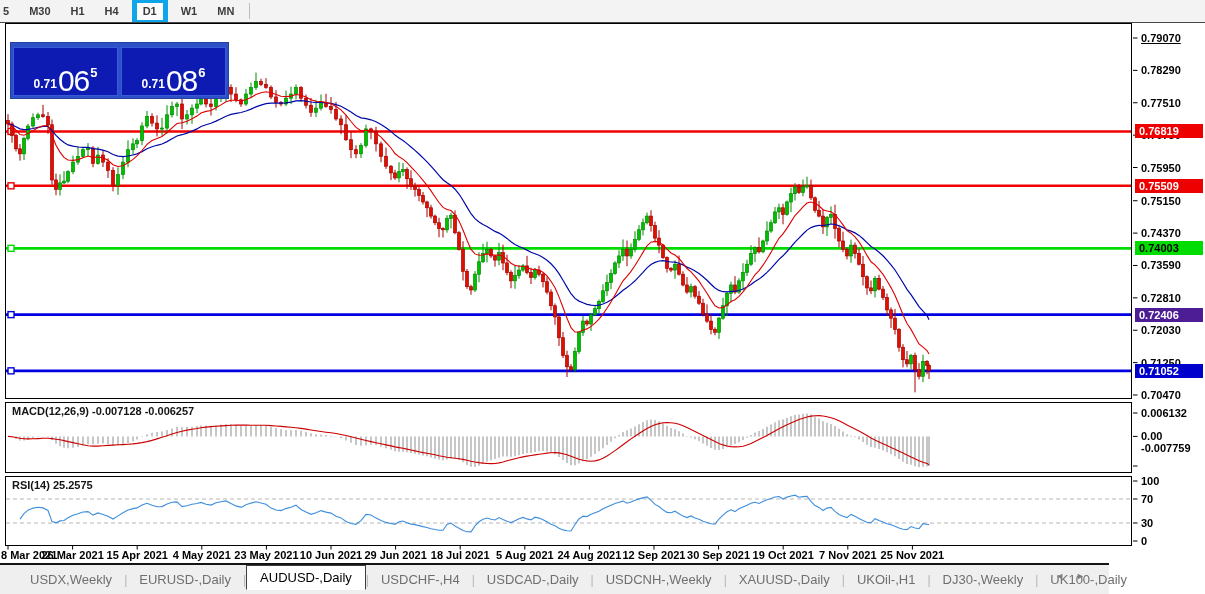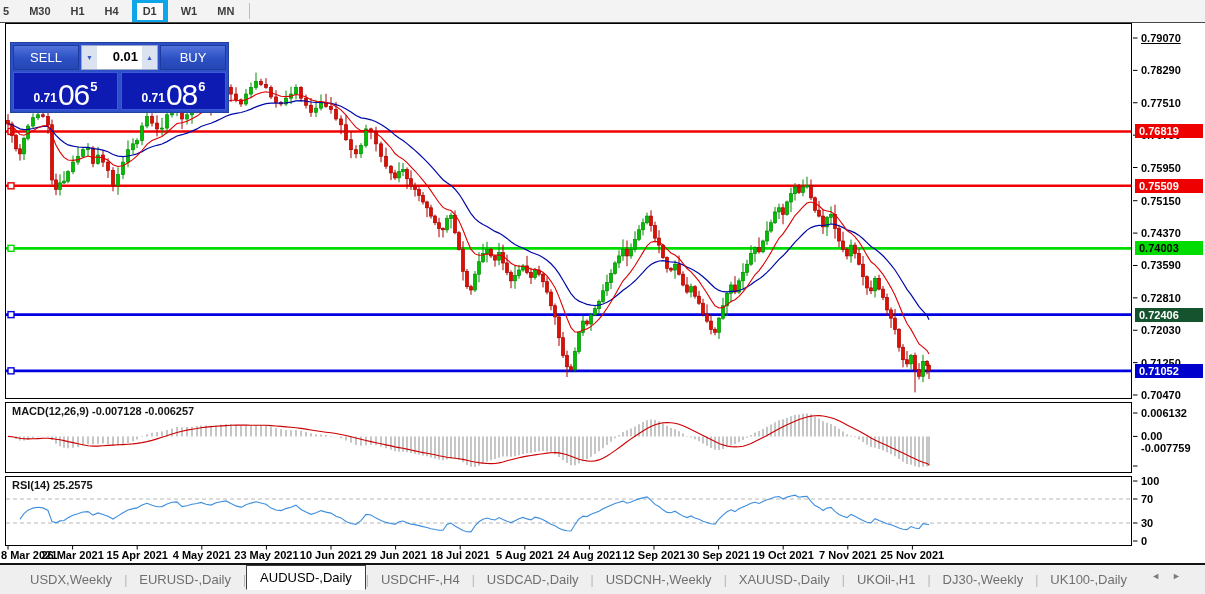"SELL" div.trow1 { html: <div> <div>SELL</div> <div> <div>▼</div> <div>0.01</div> <div>▲</div> </div> <div>BUY</div> </div> -> none }
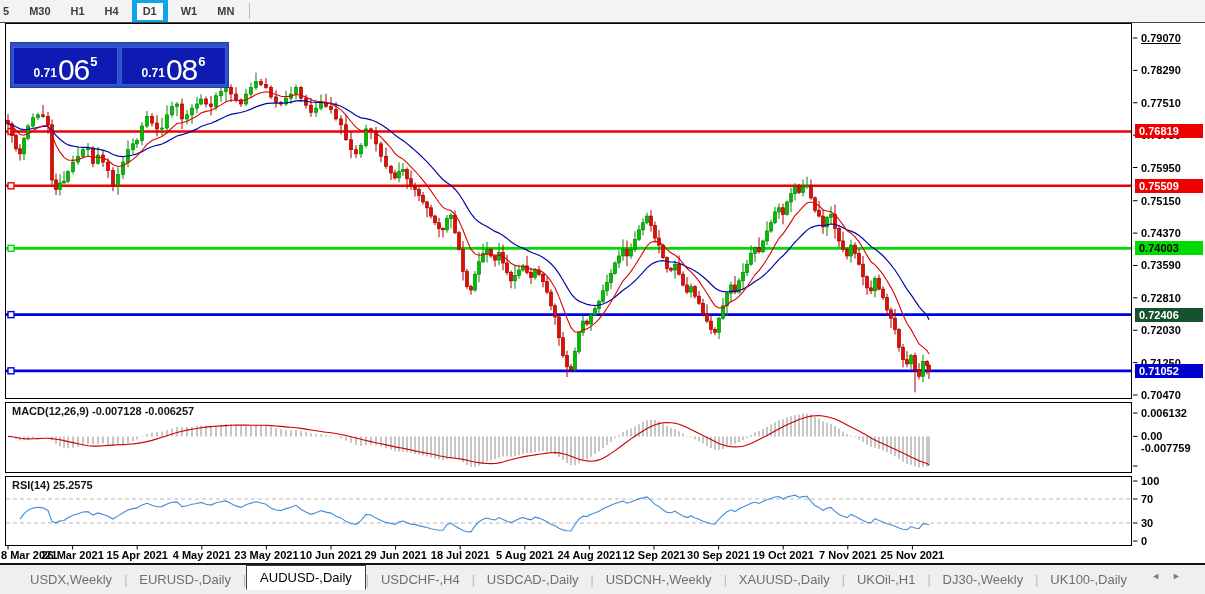"0.71" .pricebox { height: 38px -> 49px }
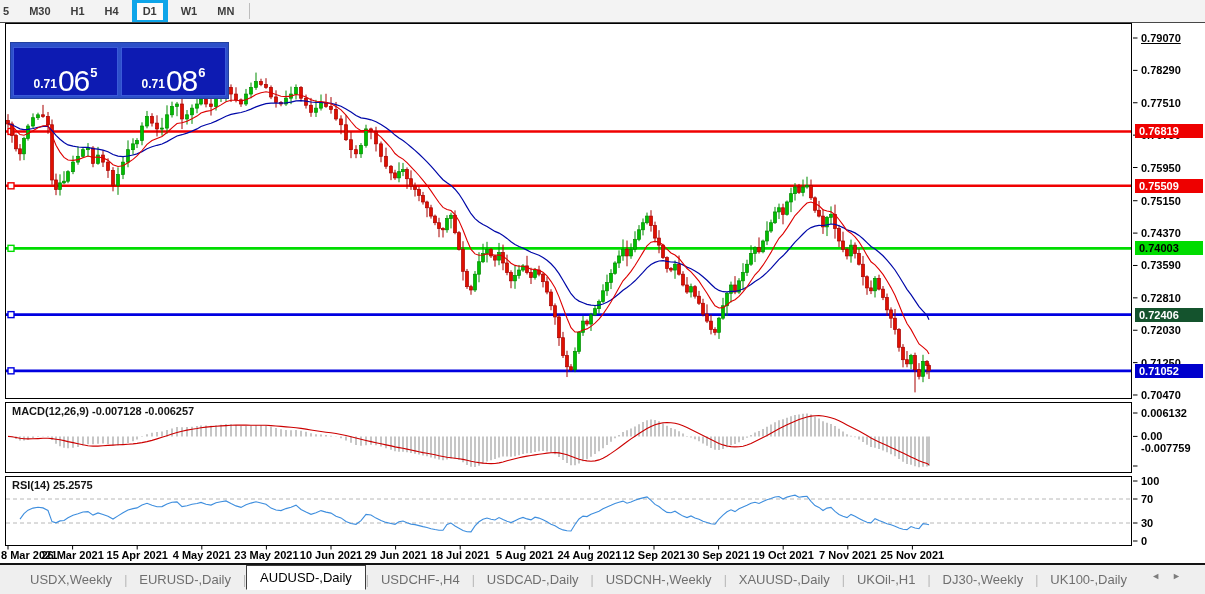"0.72406" div.badge { background: #14532d -> #4c1d95 }
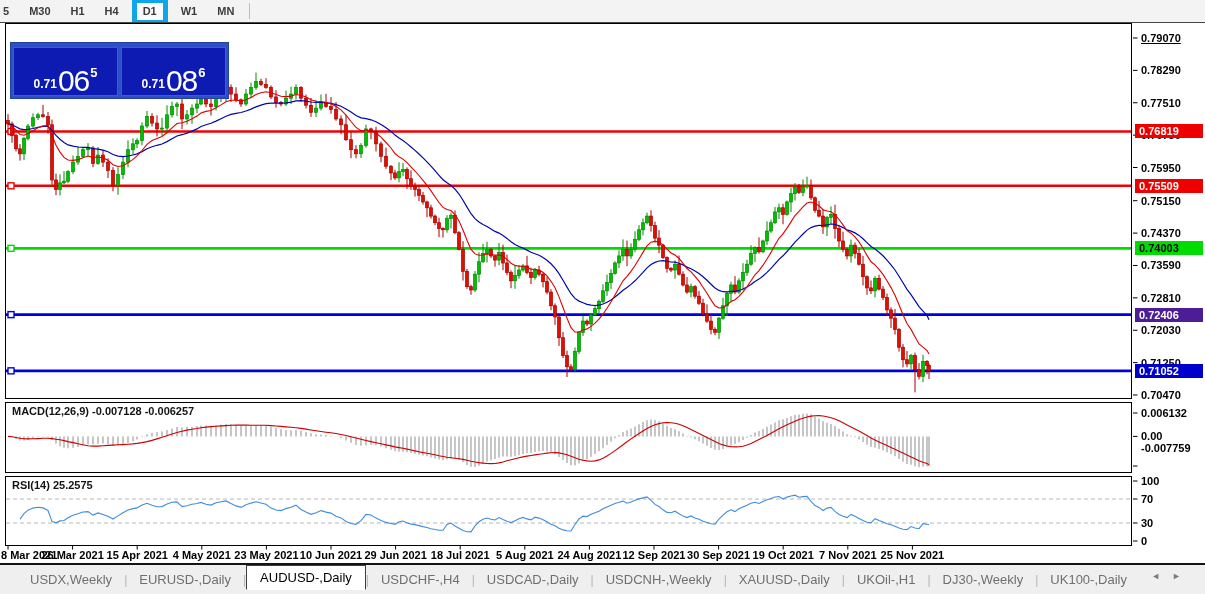"USDX,Weekly" .tabbar { width: 1205px -> 1109px }
